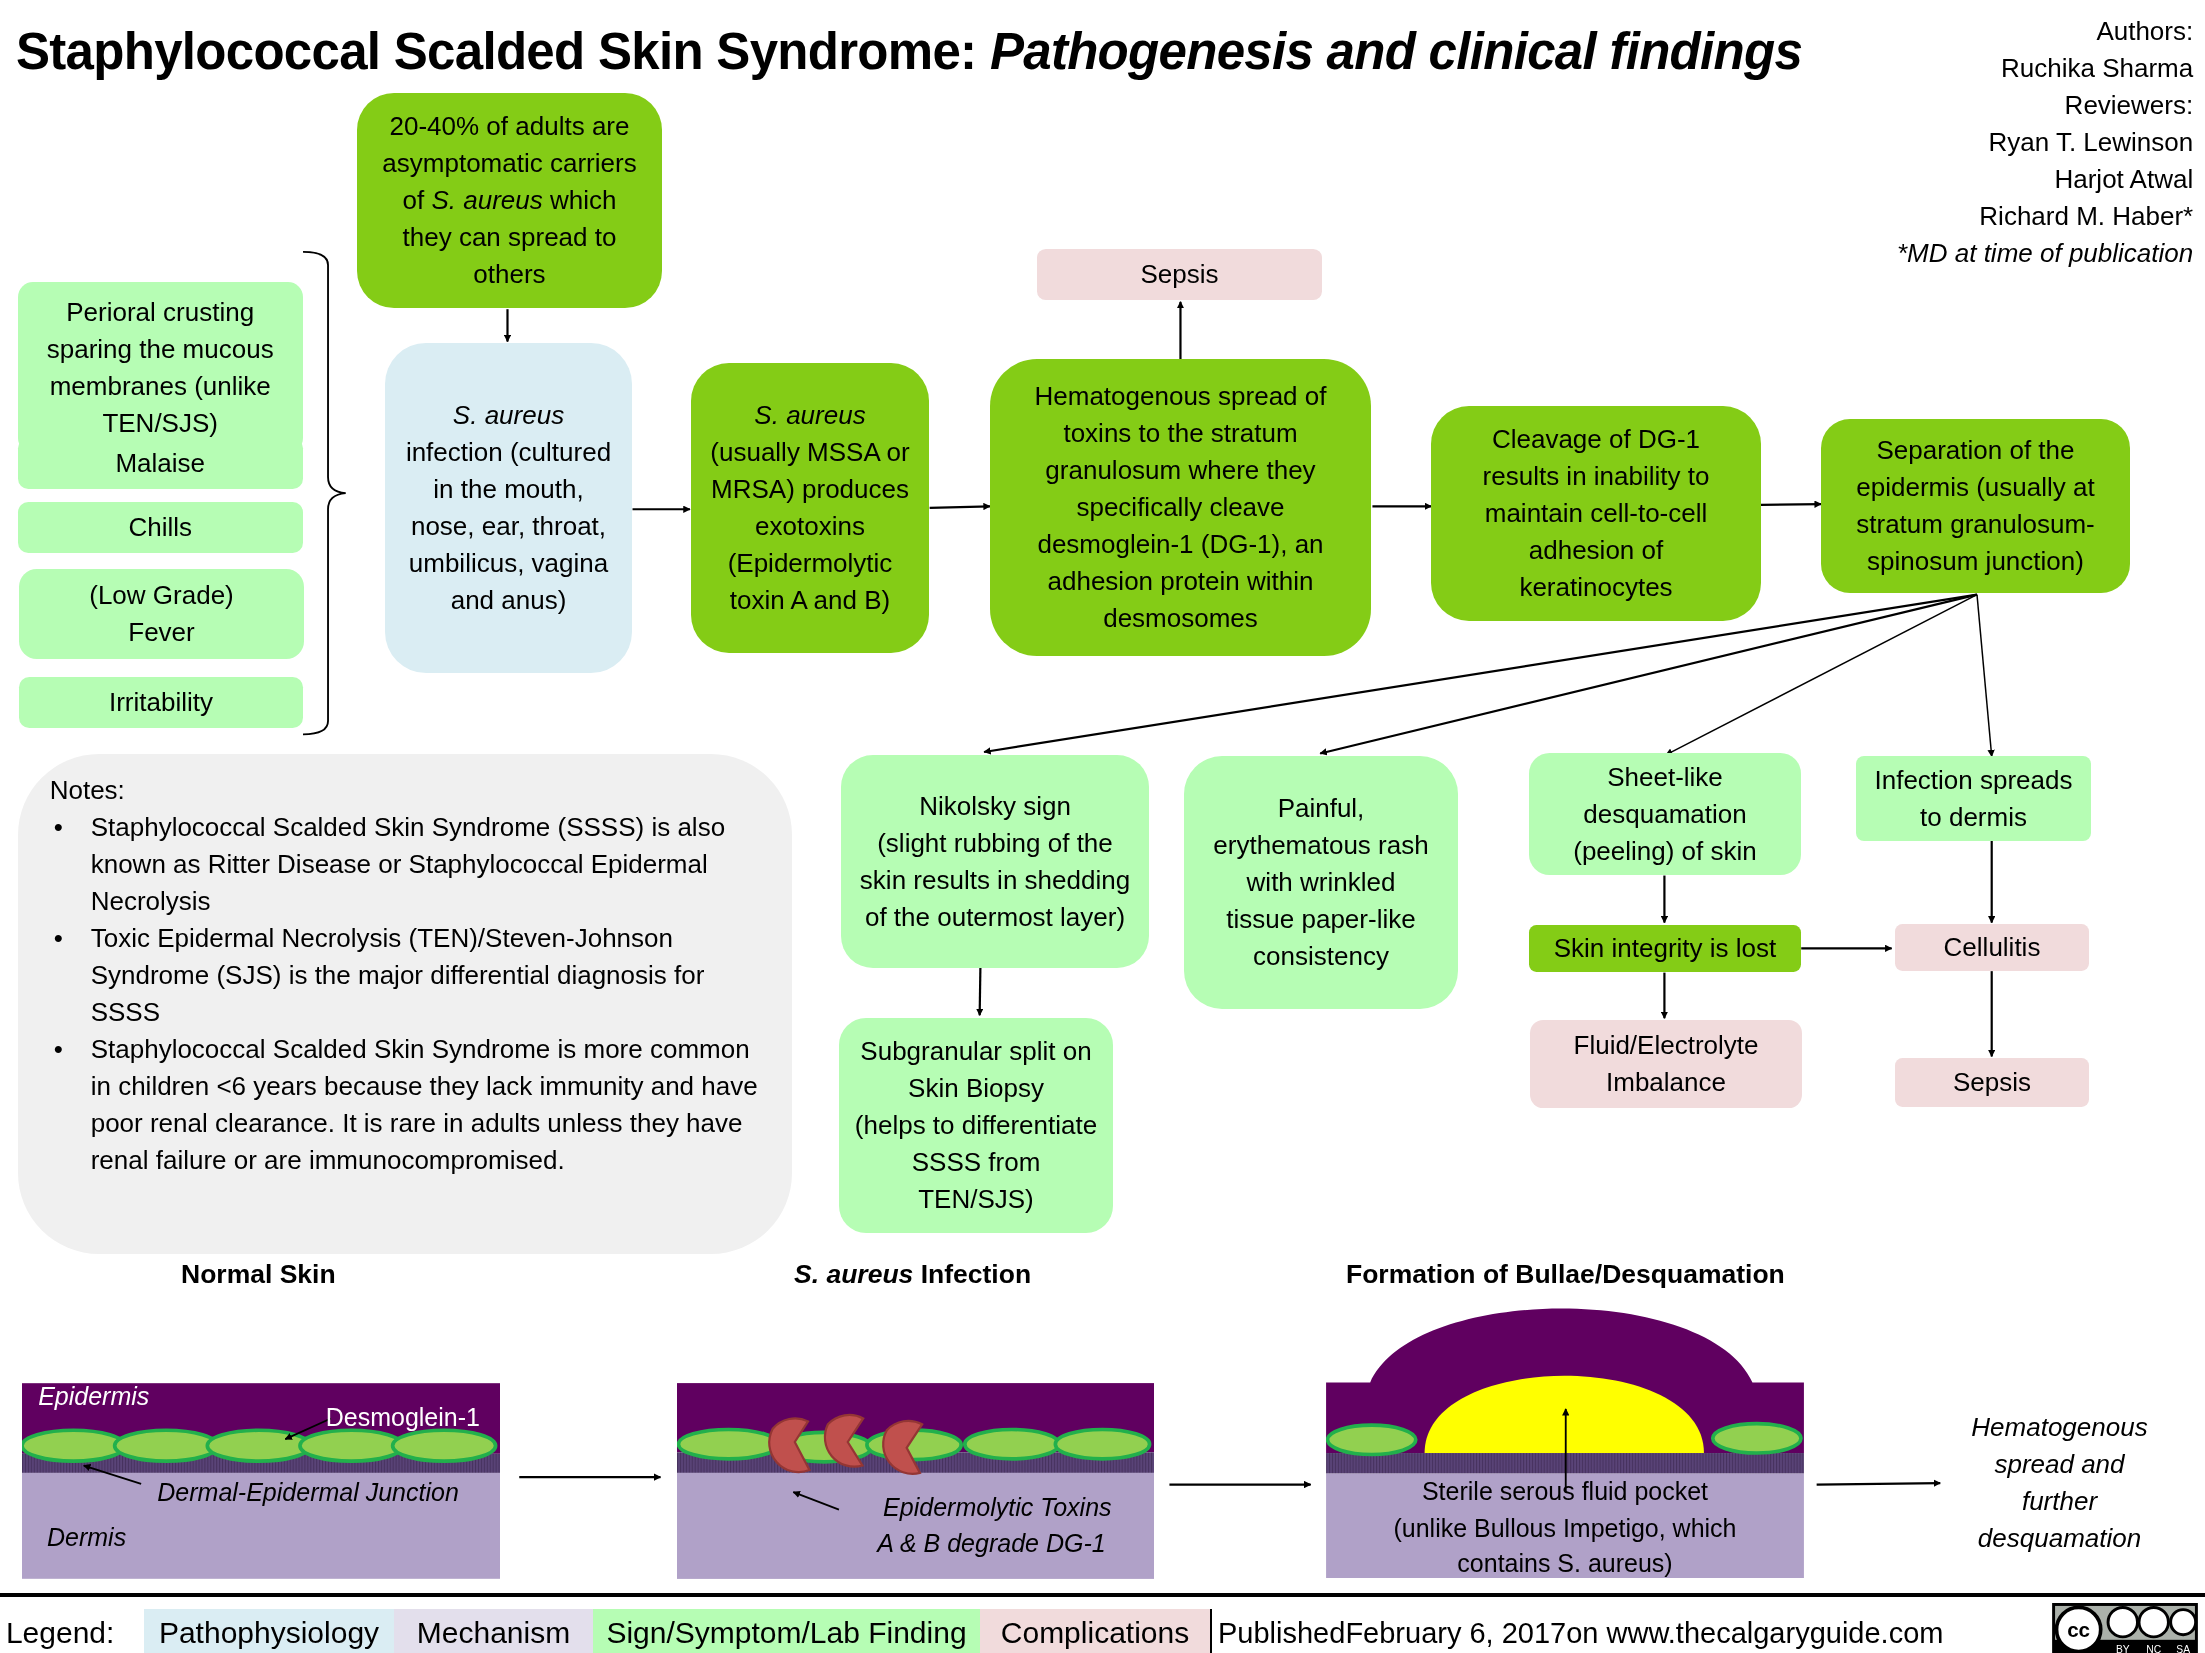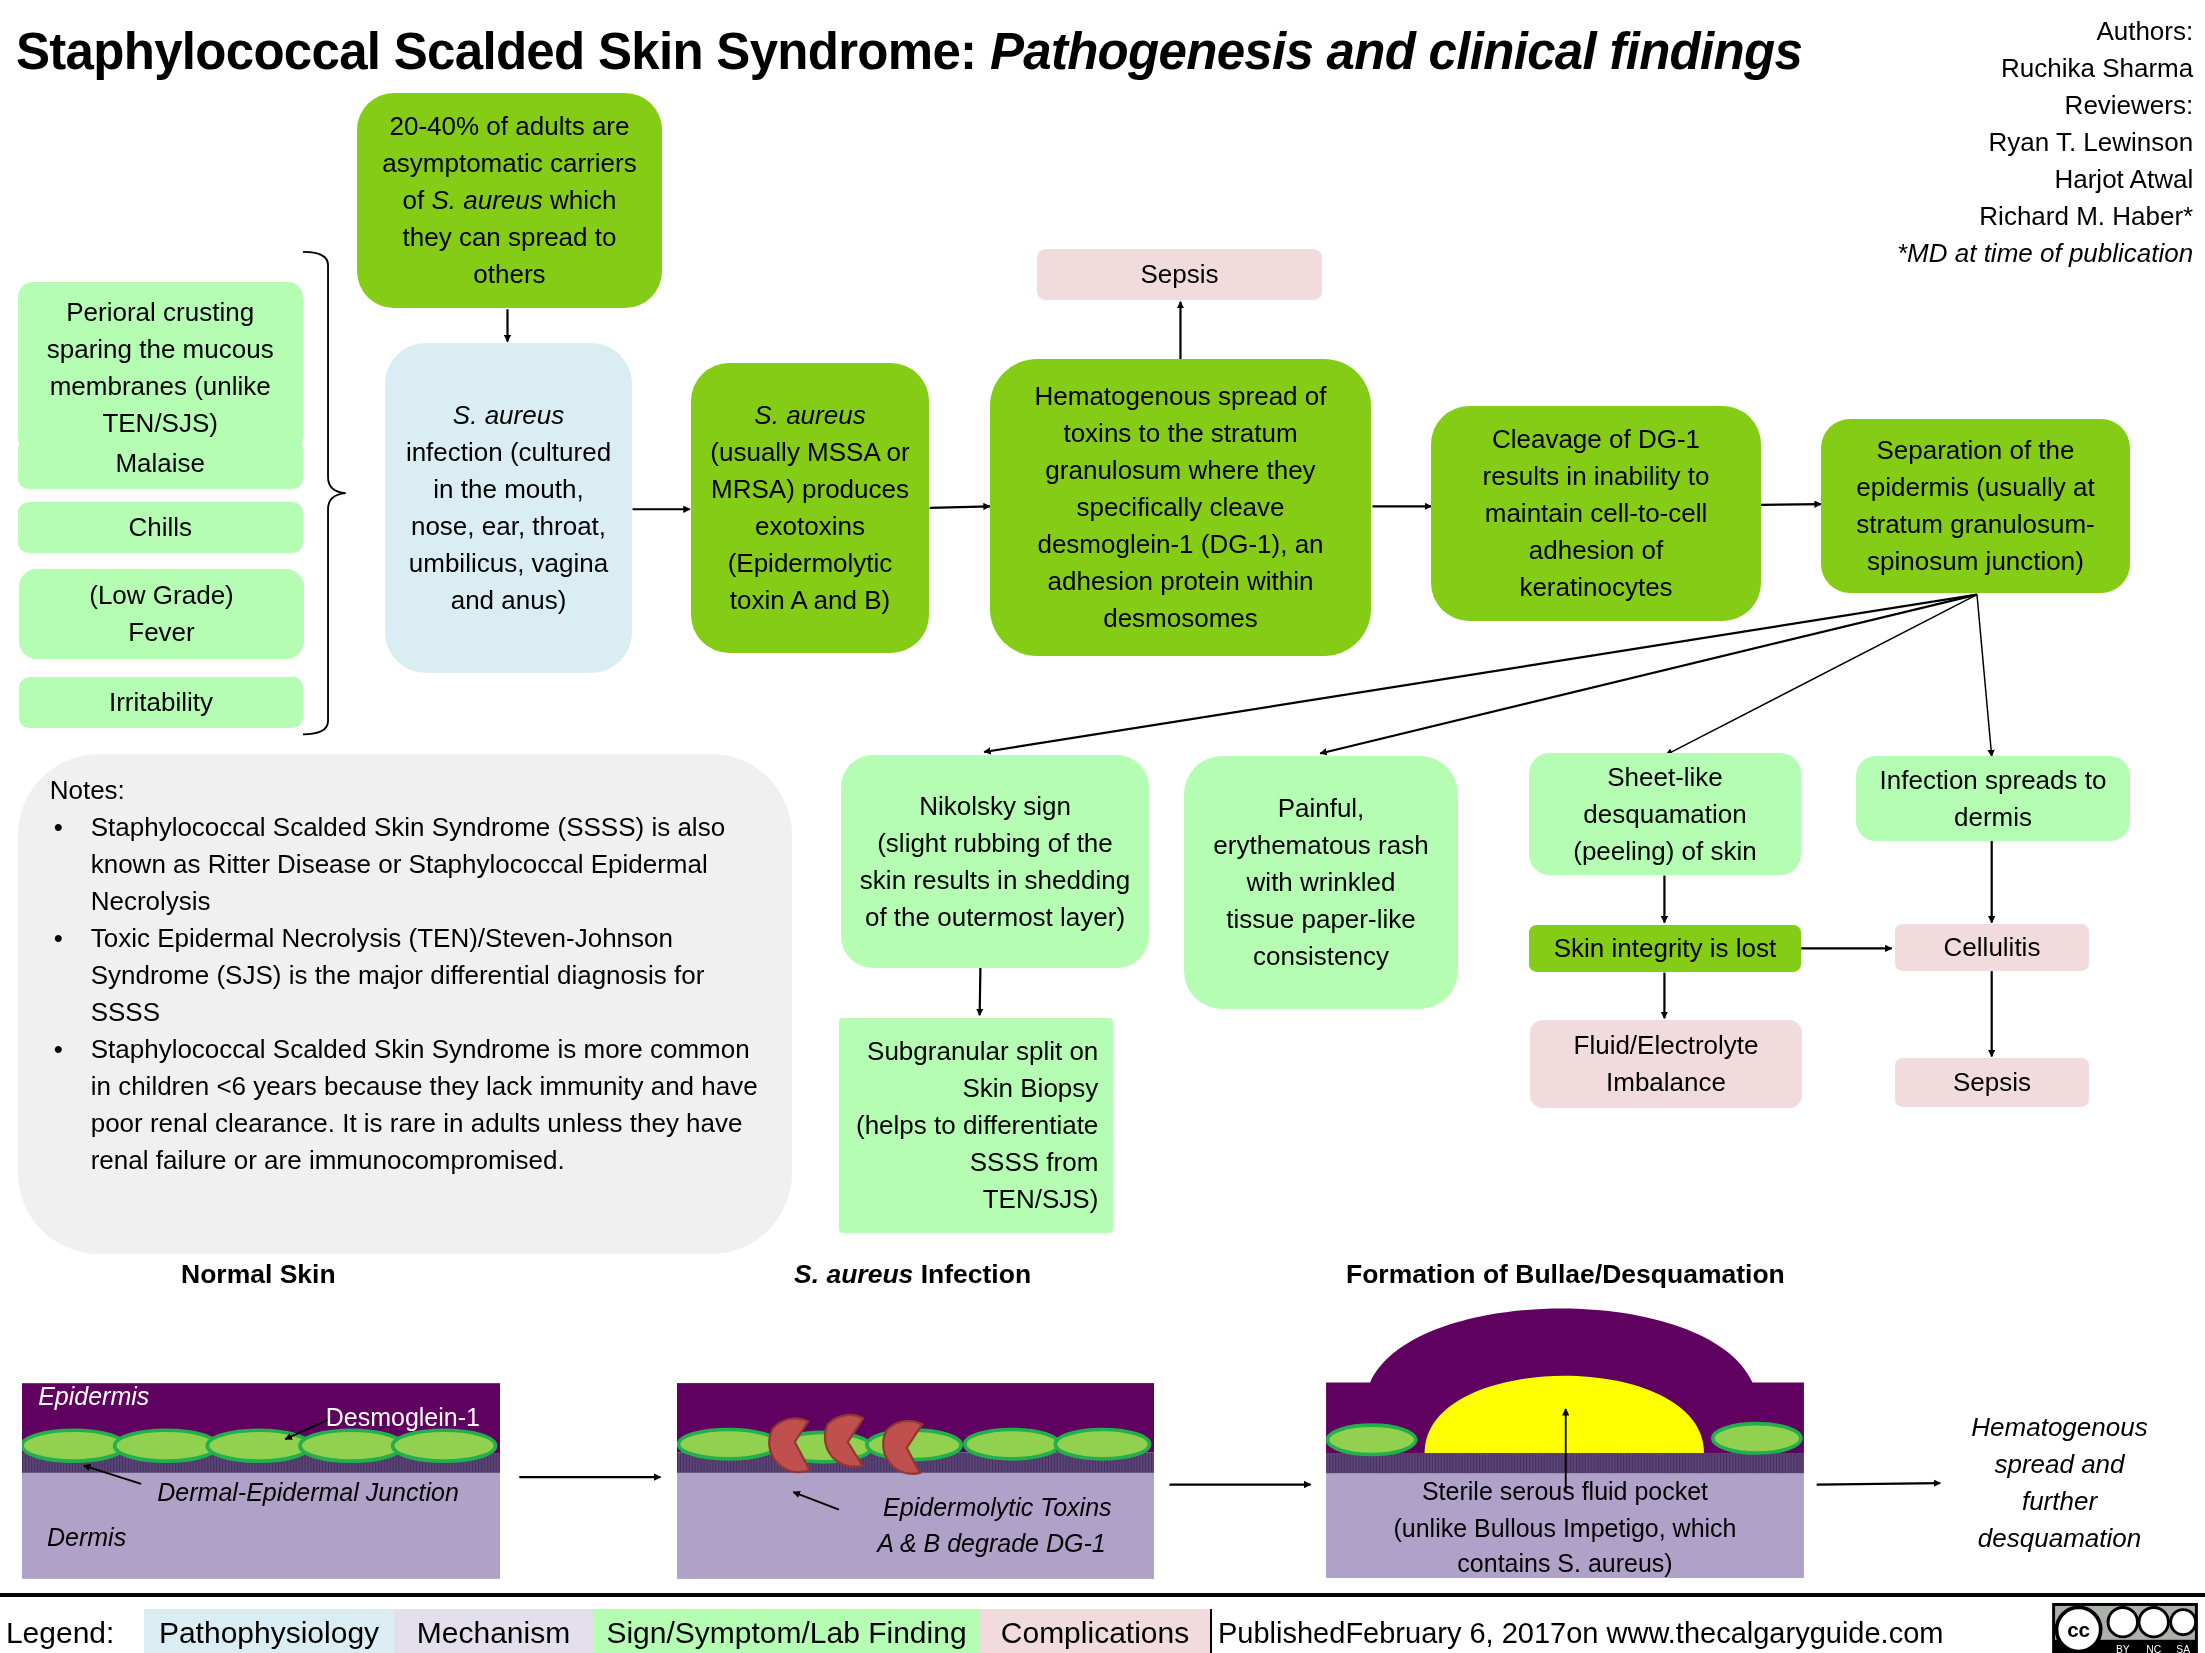"Infection spreads to dermis" div.box { border-radius: 20px -> 8px; width: 274px -> 235px }
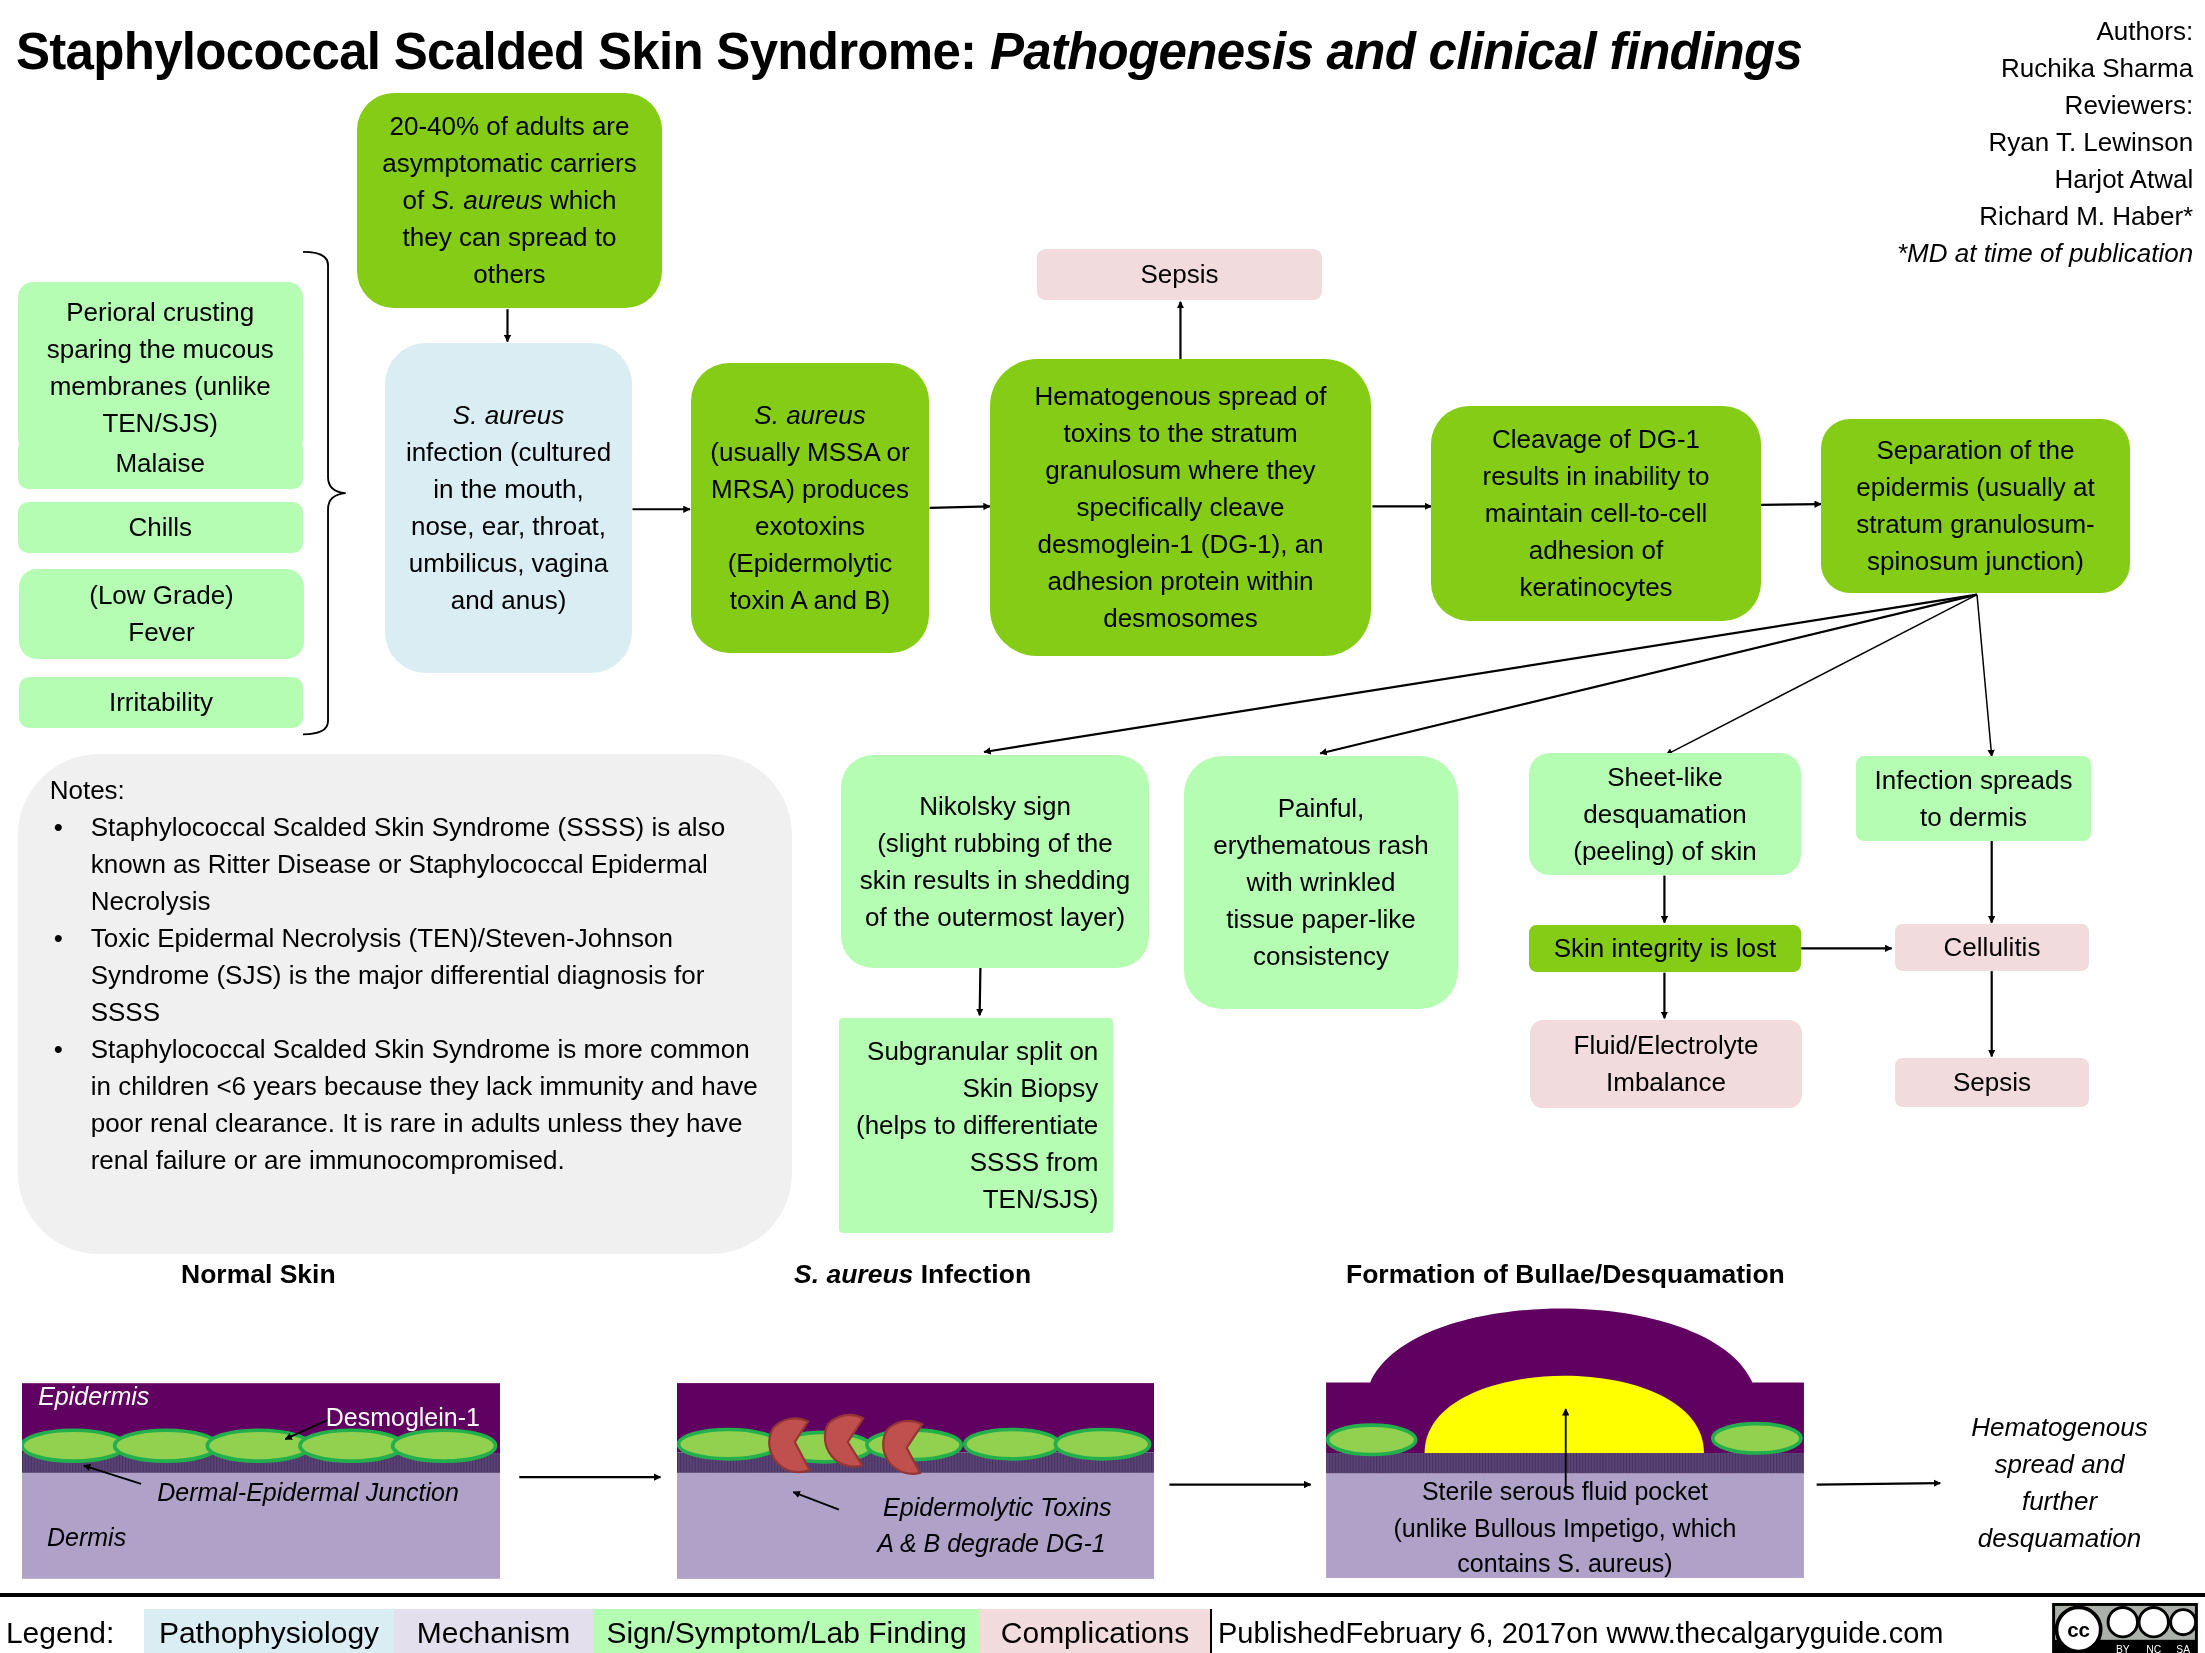"Subgranular split on Skin Biopsy" div.box { border-radius: 4px -> 27px; text-align: right -> none }
